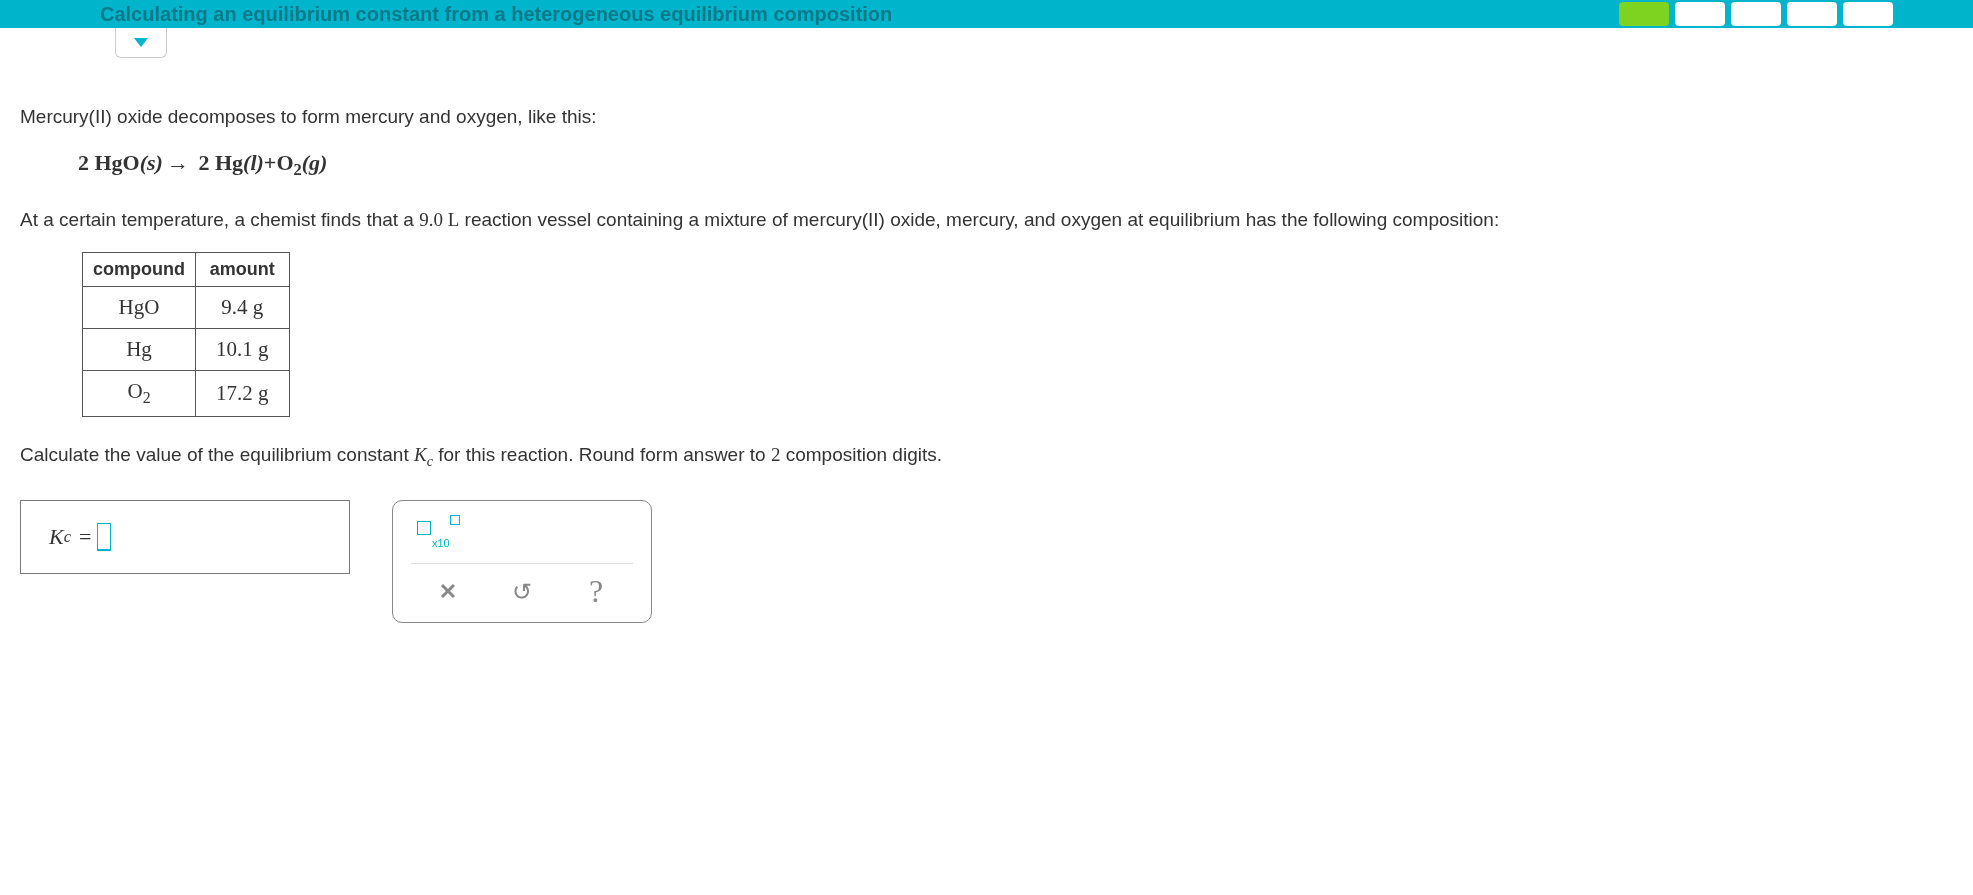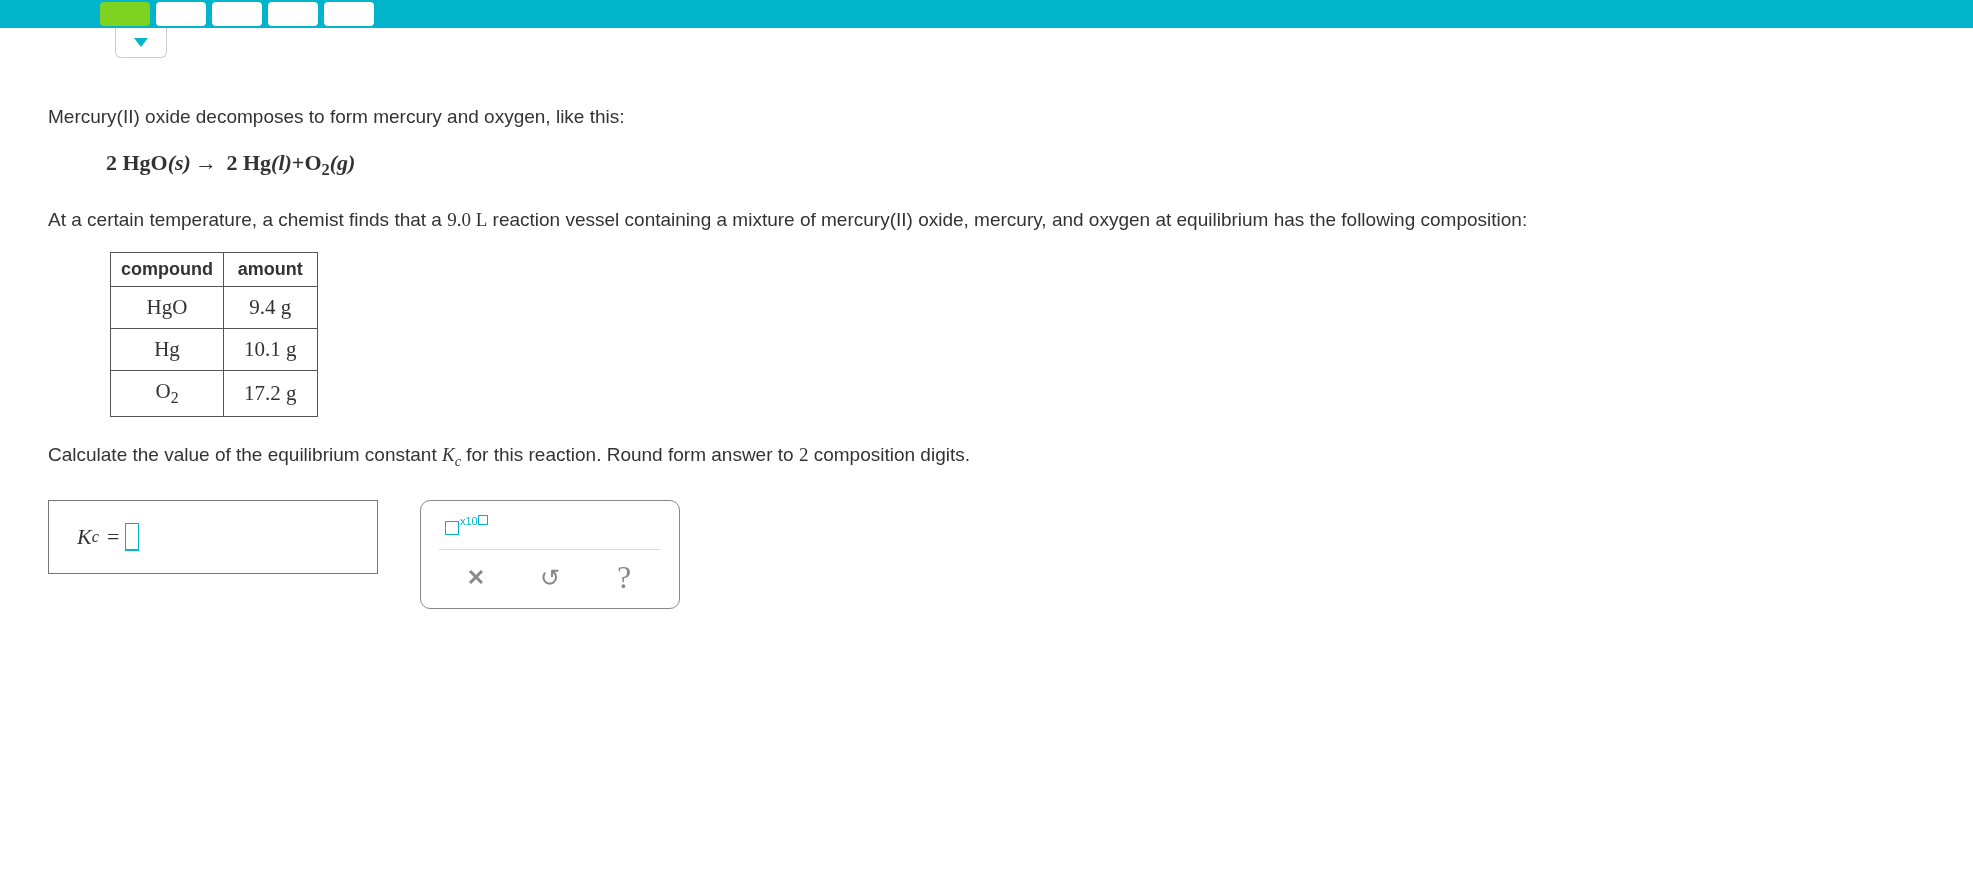"Calculating an equilibrium constant from" span { html: none -> <span>Calculating an equilibrium constant from a heterogeneous equilibrium composition</span> }
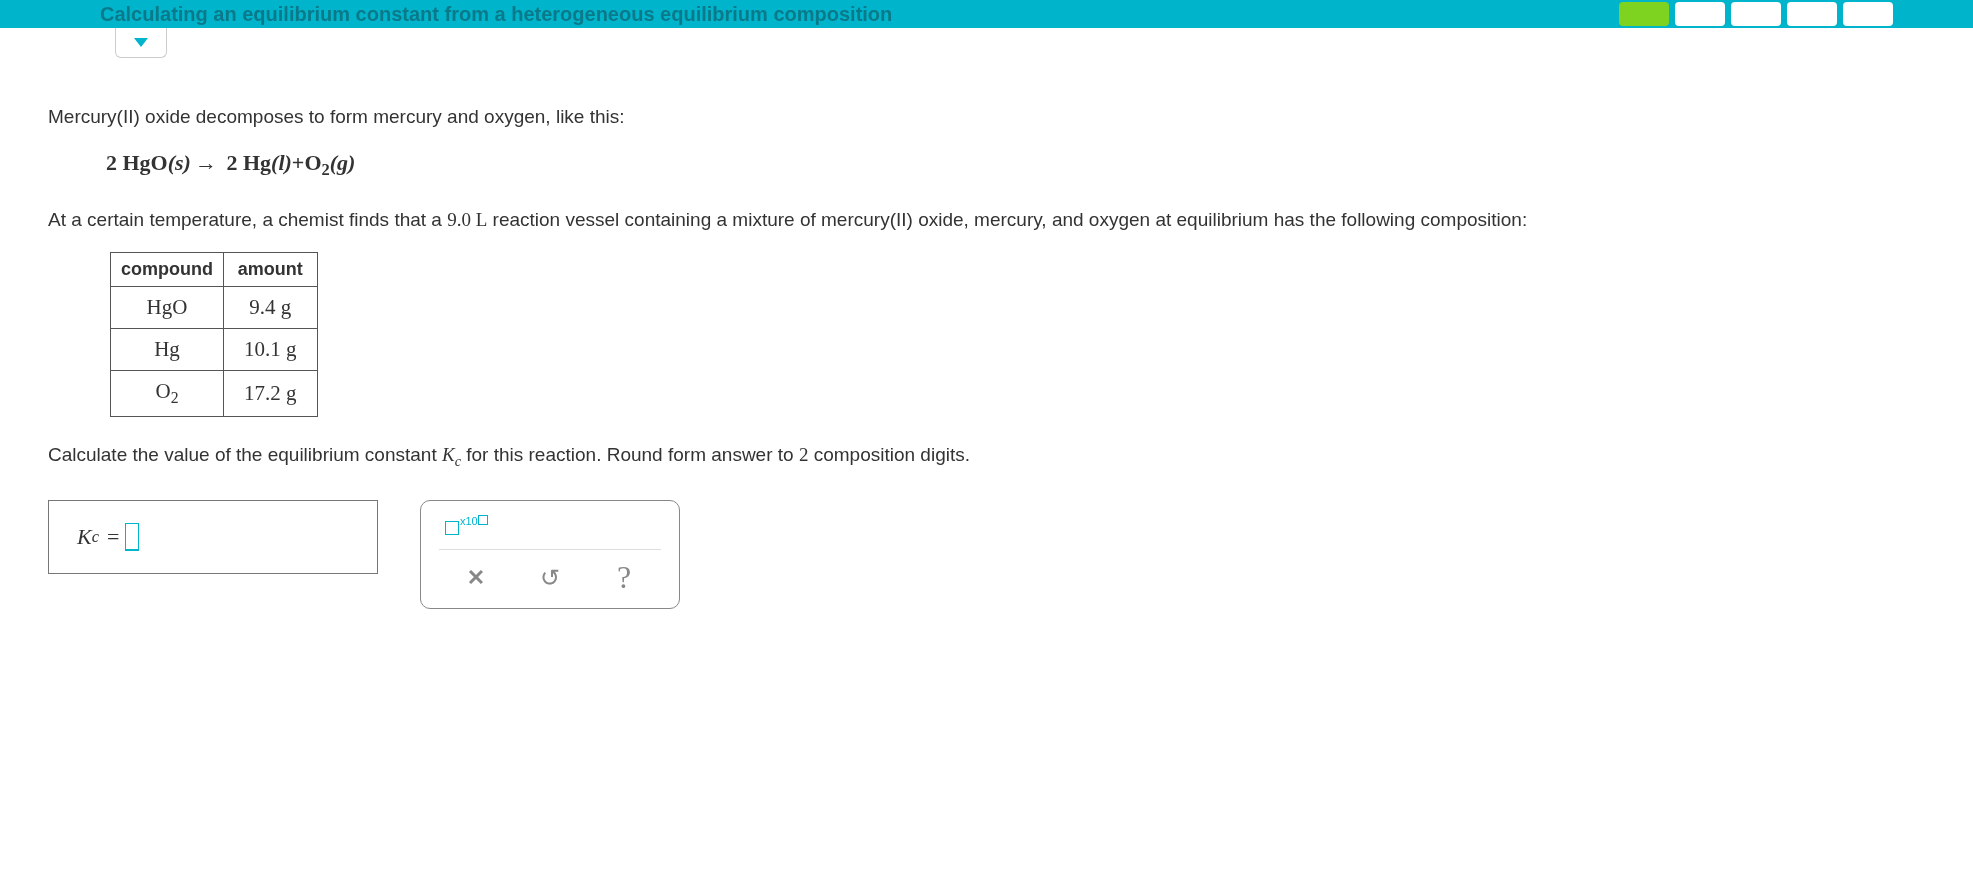"Mercury(II) oxide decomposes to form" .content { padding: 75px 48px 30px 48px -> 75px 48px 30px 20px }
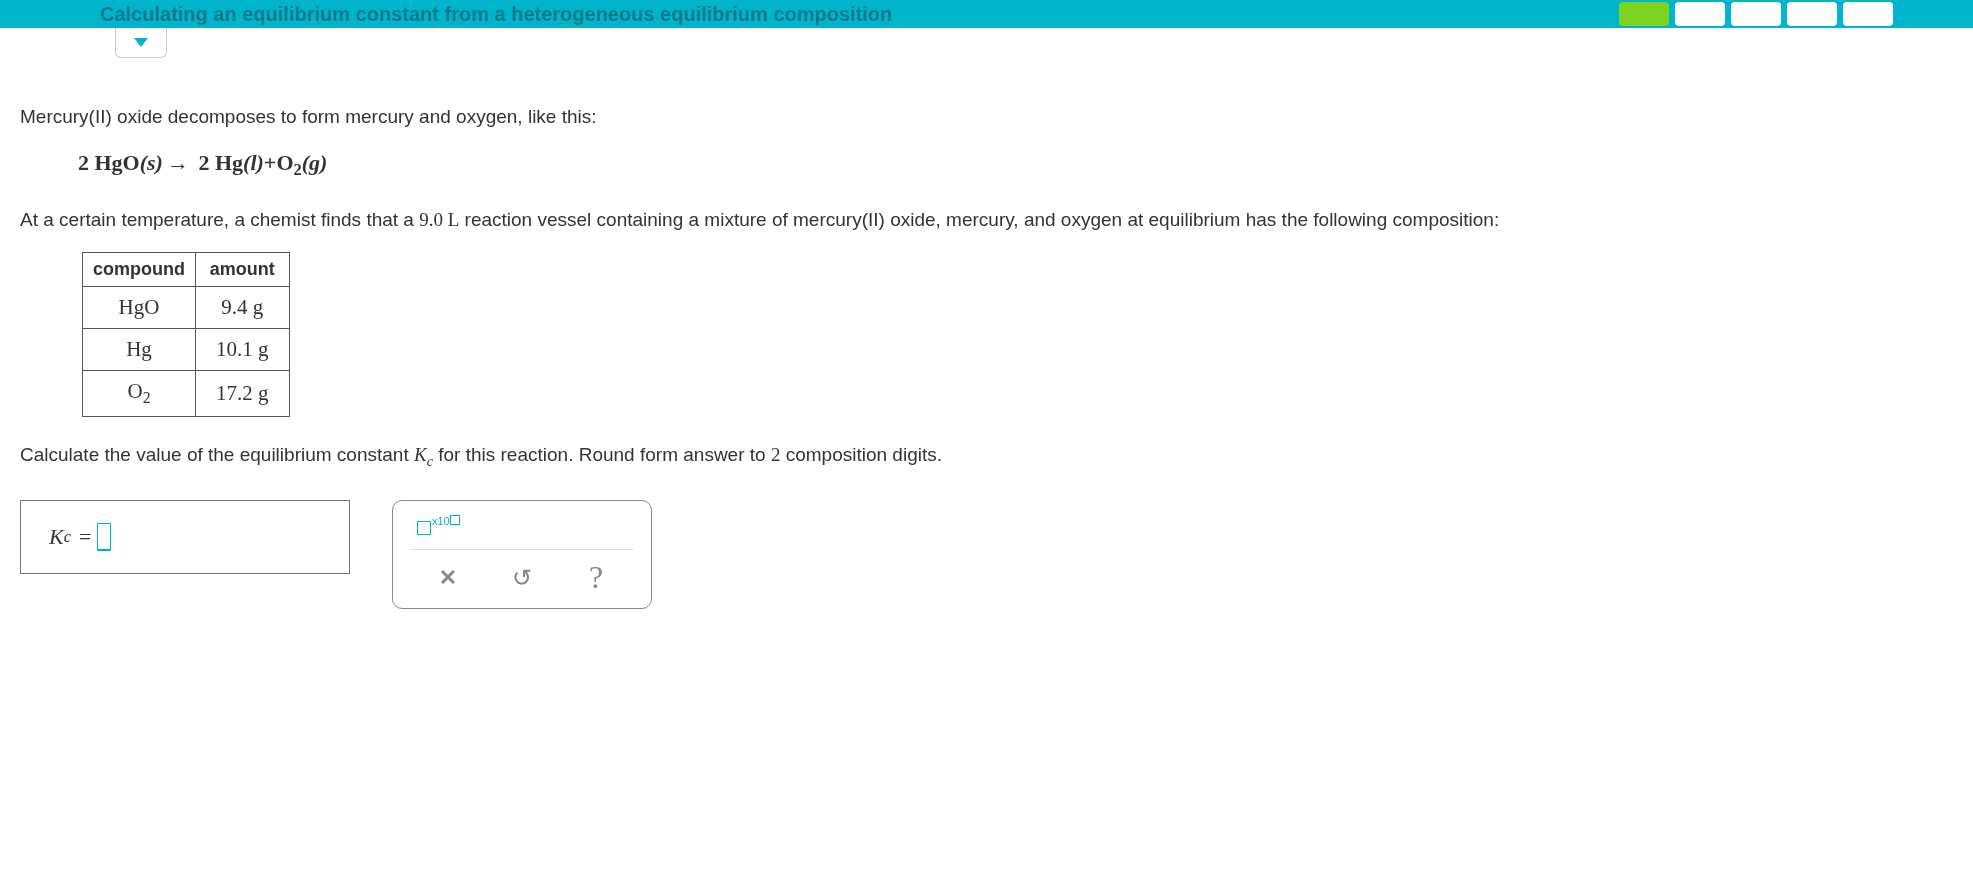"x10" .x10 { margin-top: 0 -> 22px }
